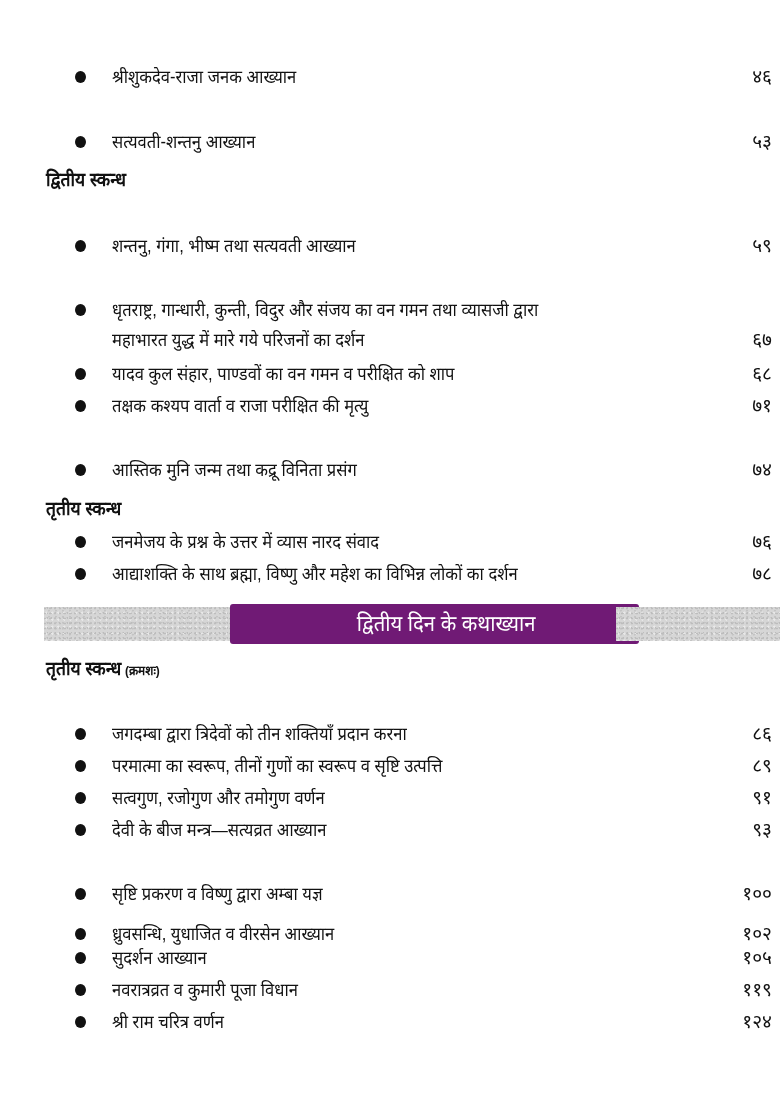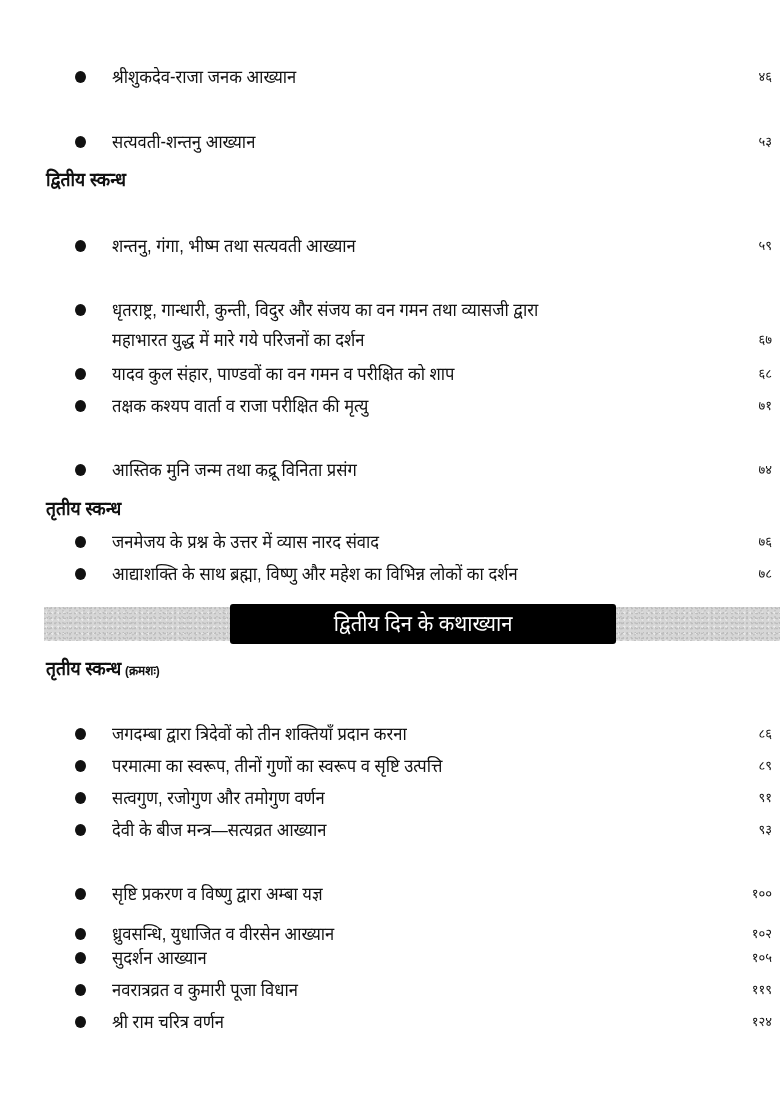"४६" .page-no { font-size: 13px -> 19px }
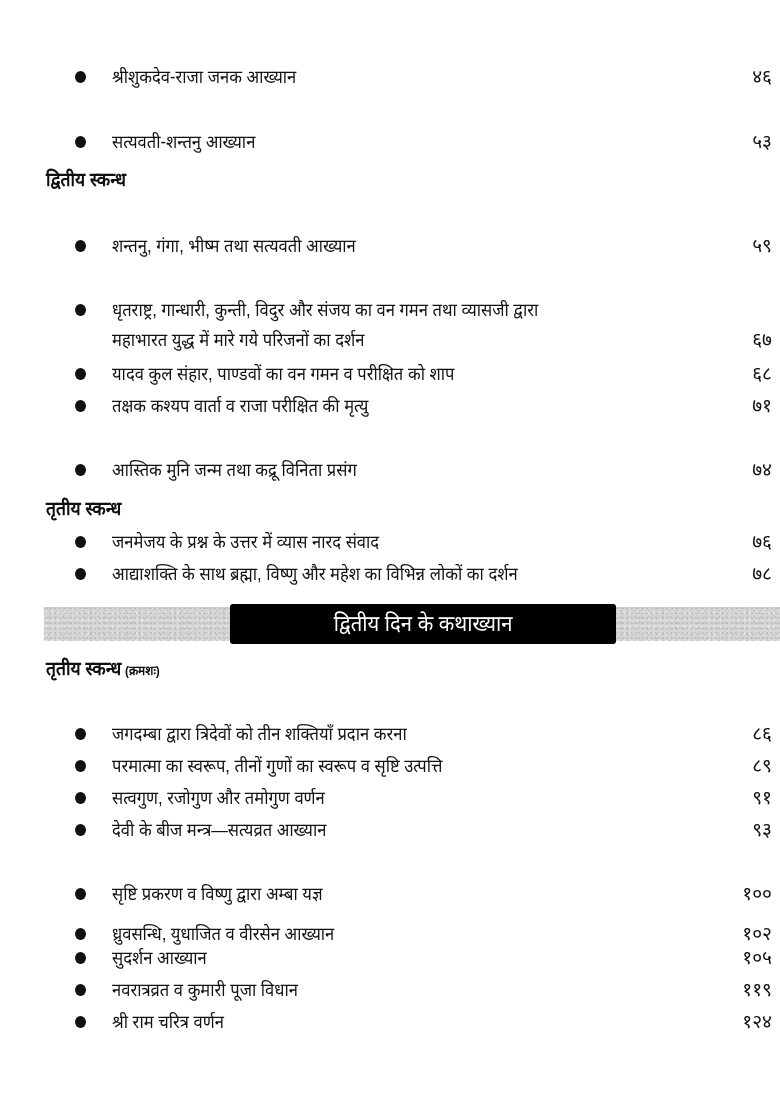"द्वितीय दिन के कथाख्यान" .banner-box { background: #000000 -> #701a75; padding-left: none -> 23px }
